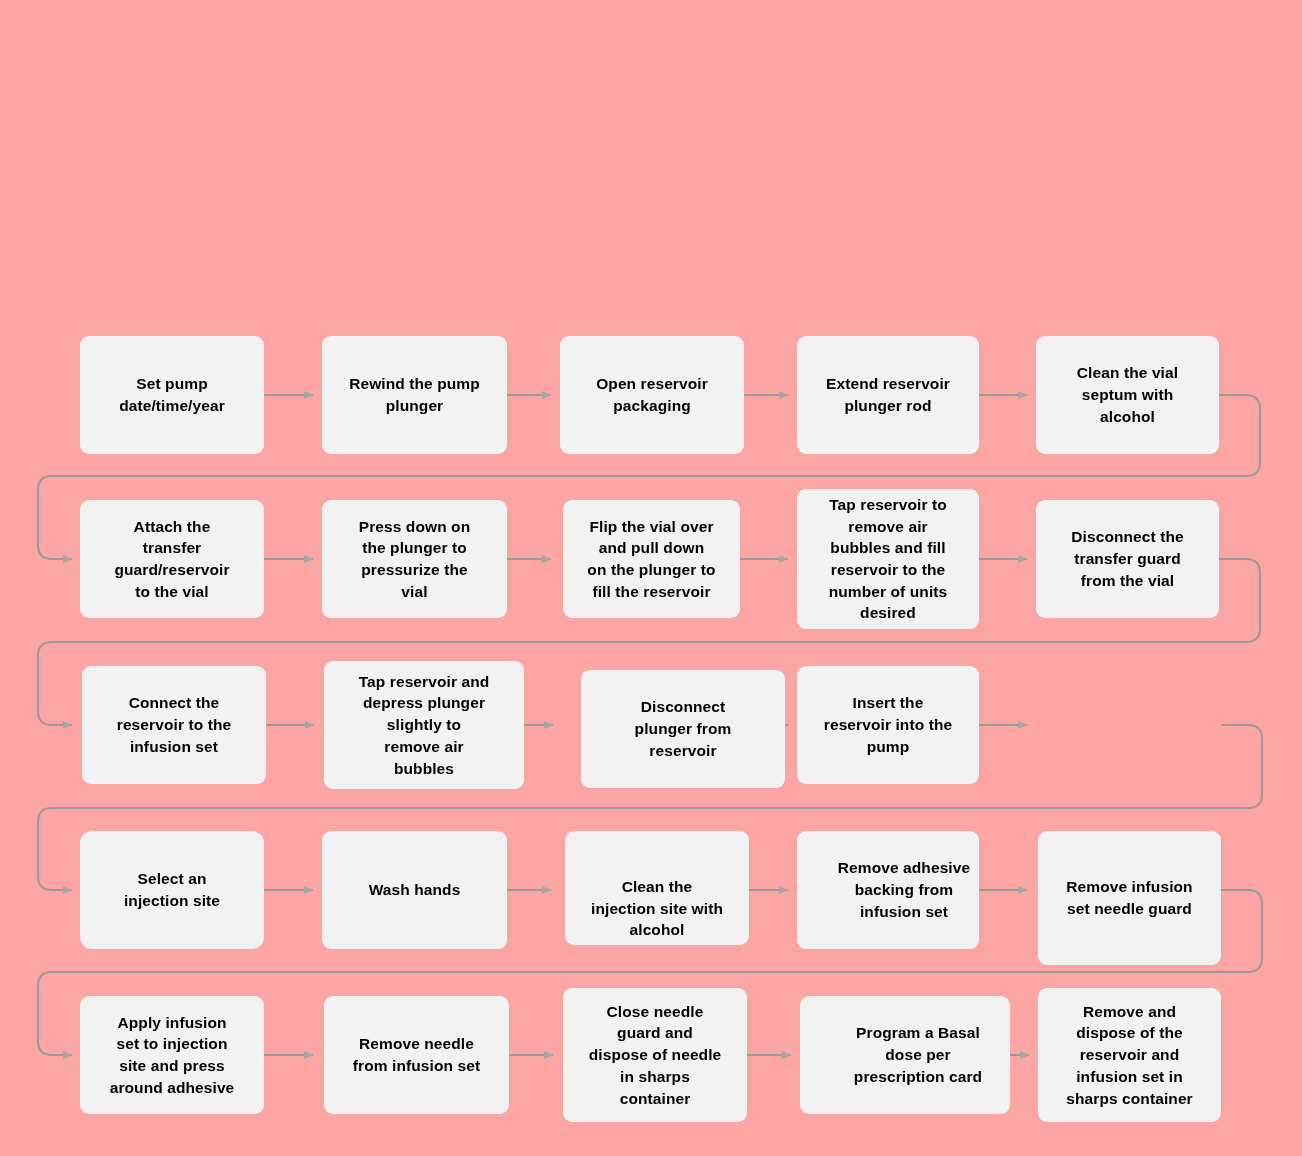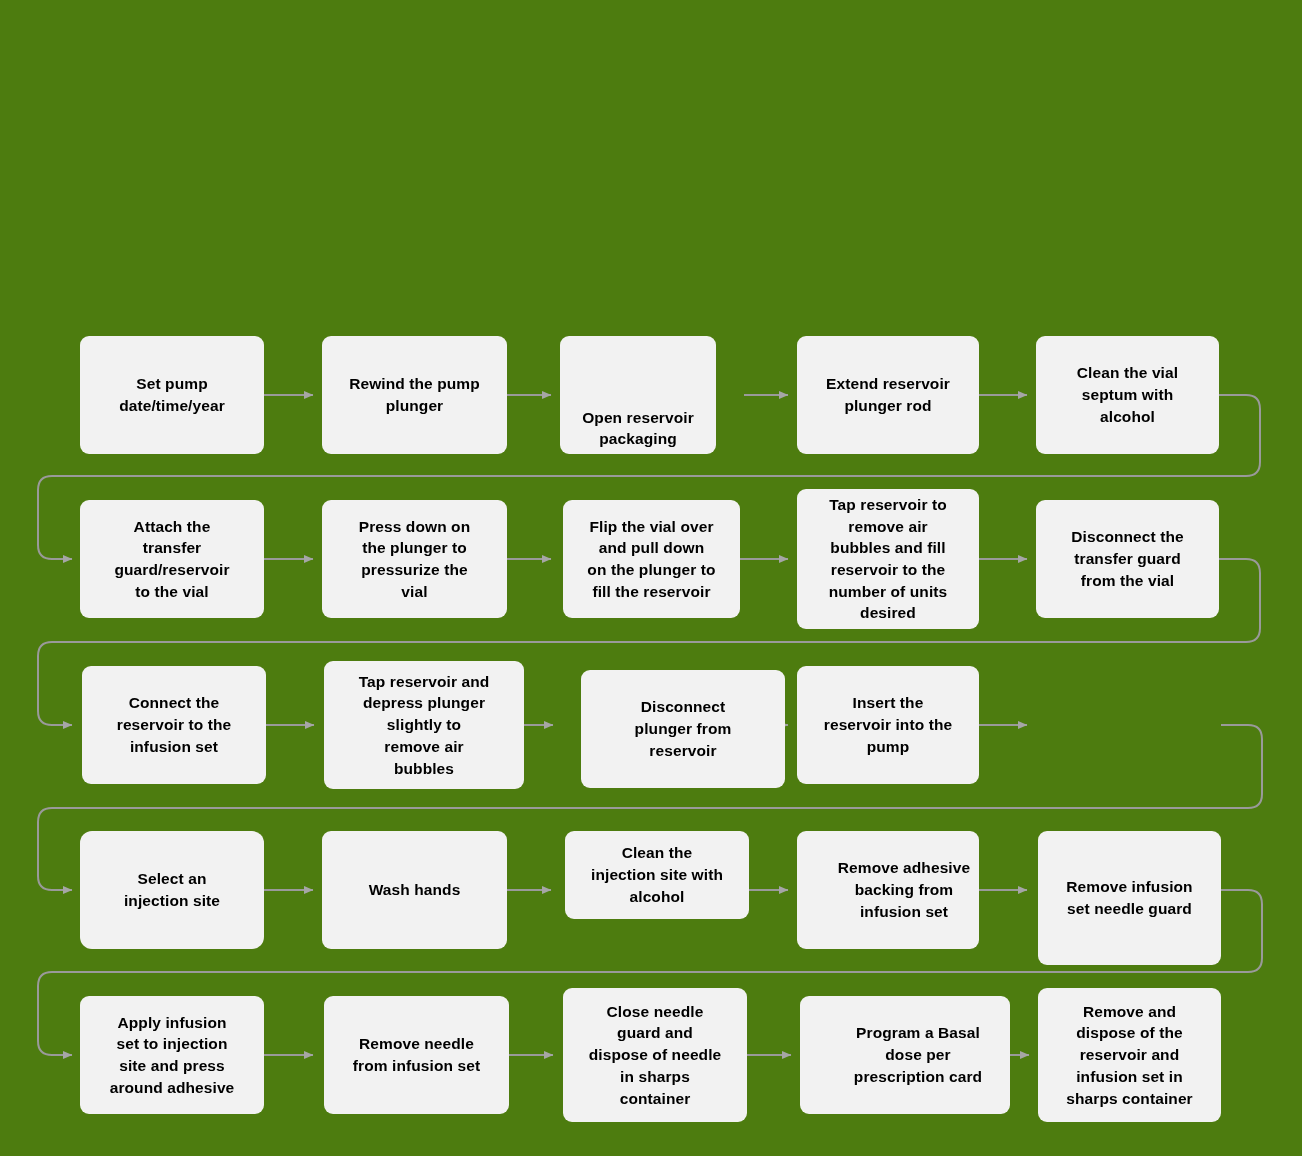"Set pump" #canvas { background: #4d7c0f -> #fca5a5 }
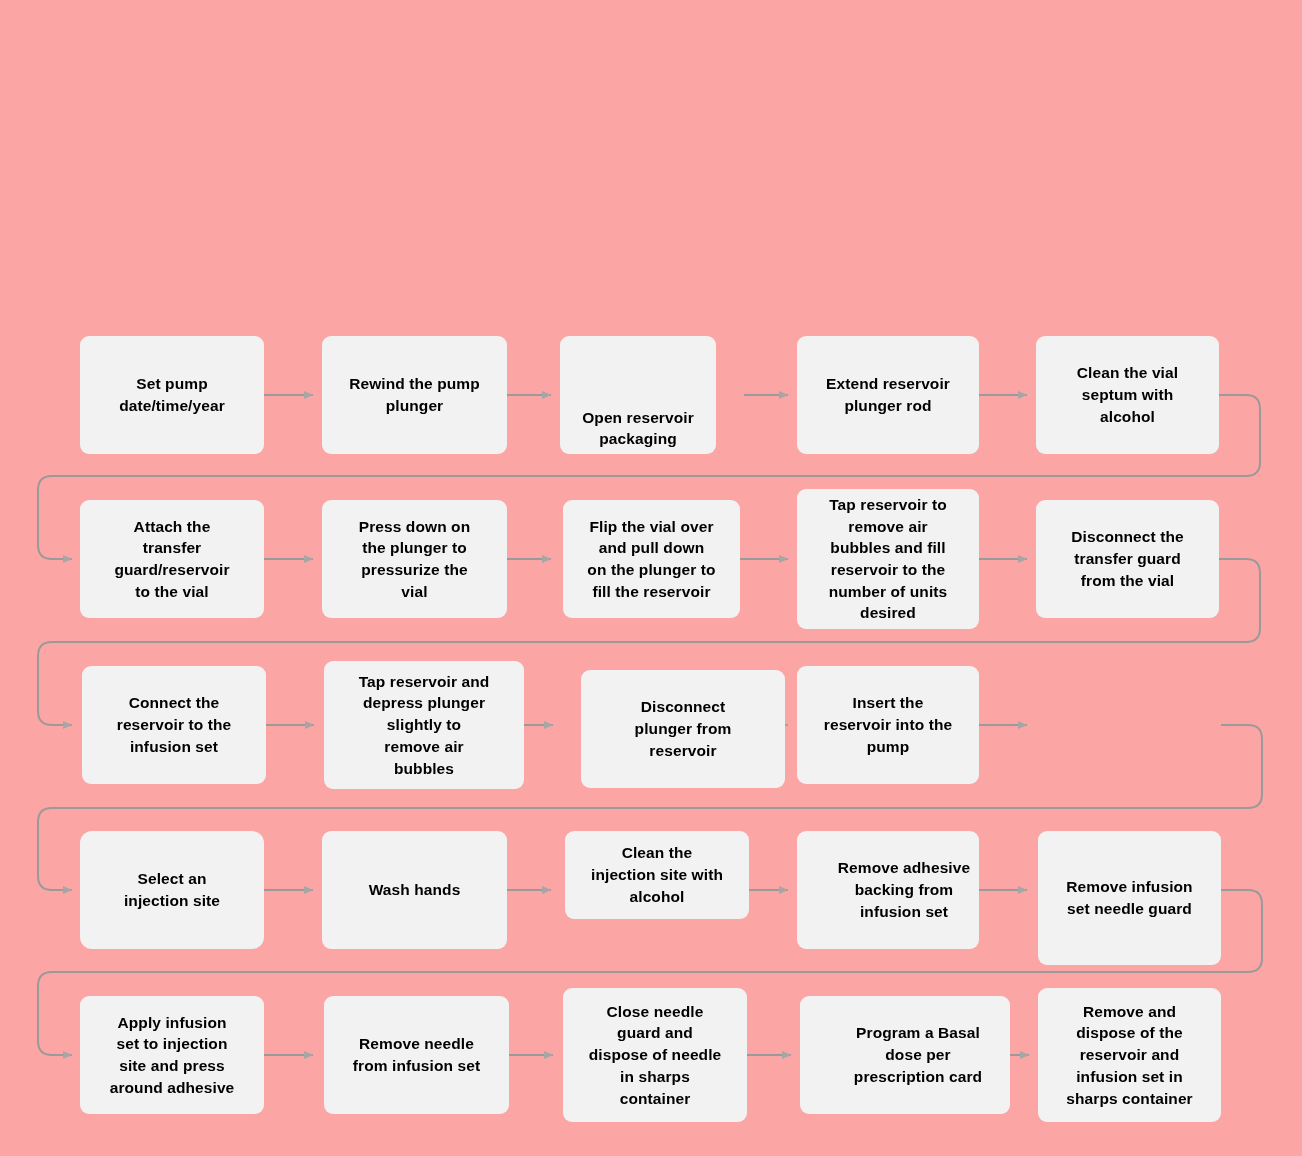"Open reservoir" div.node { align-items: flex-end -> none; width: 156px -> 184px }
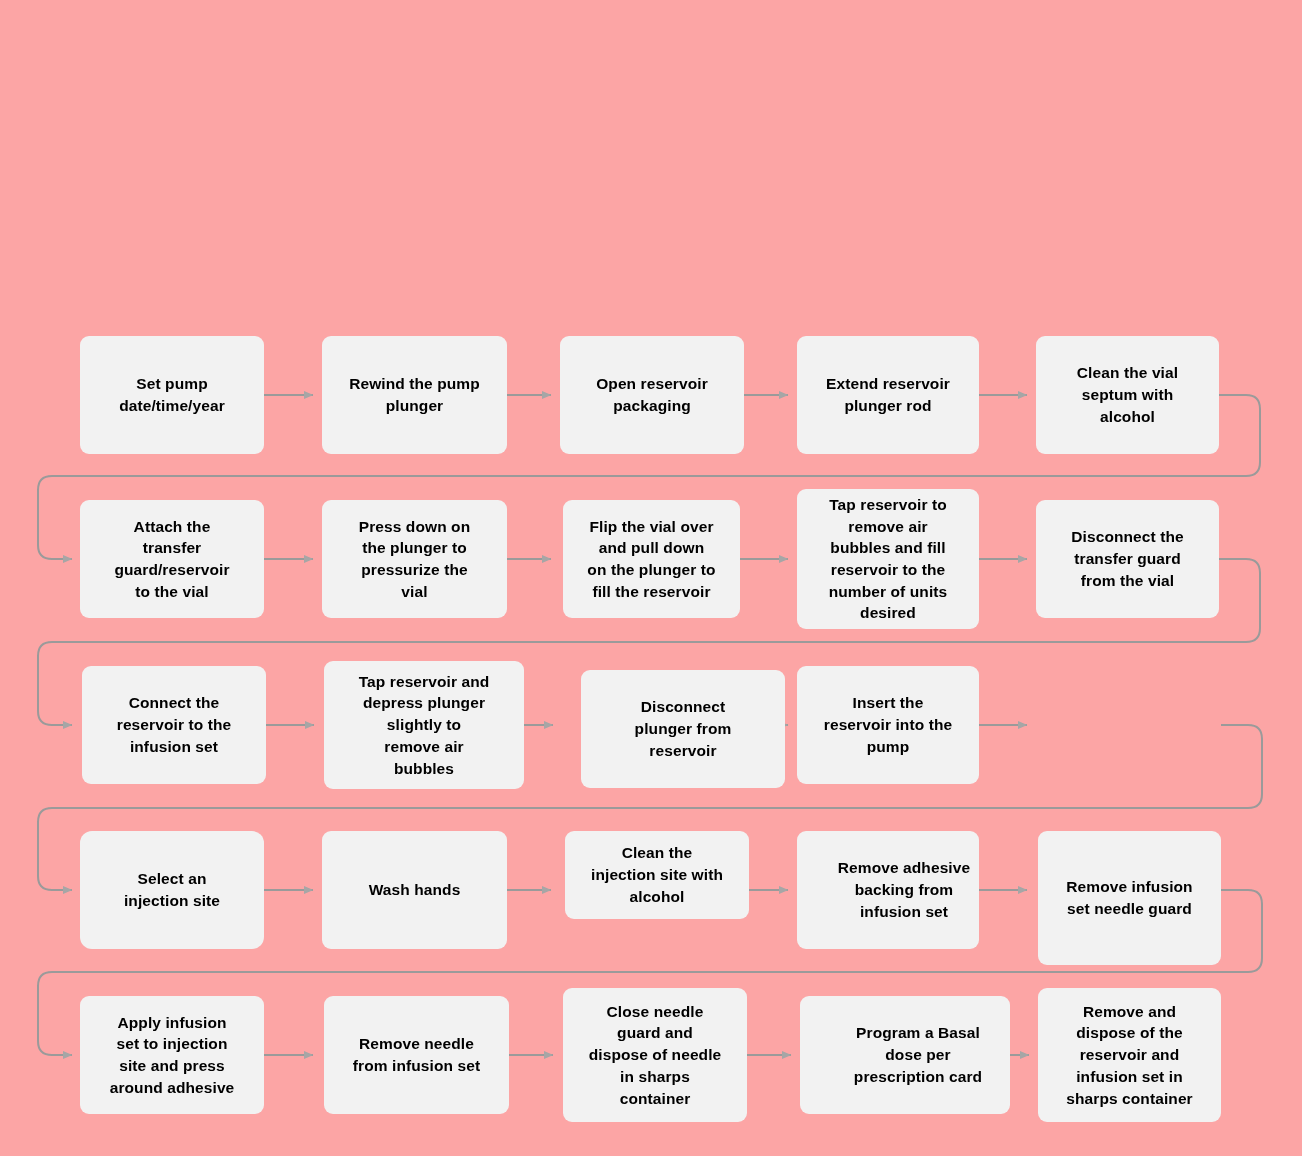"Clean the" div.node { align-items: none -> flex-end; height: 88px -> 114px }
